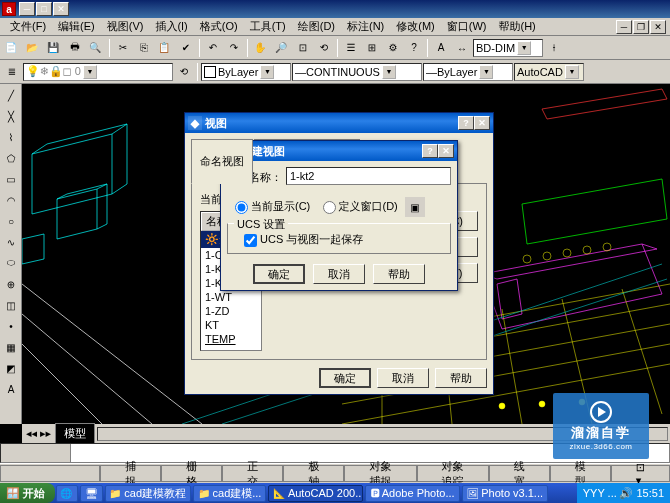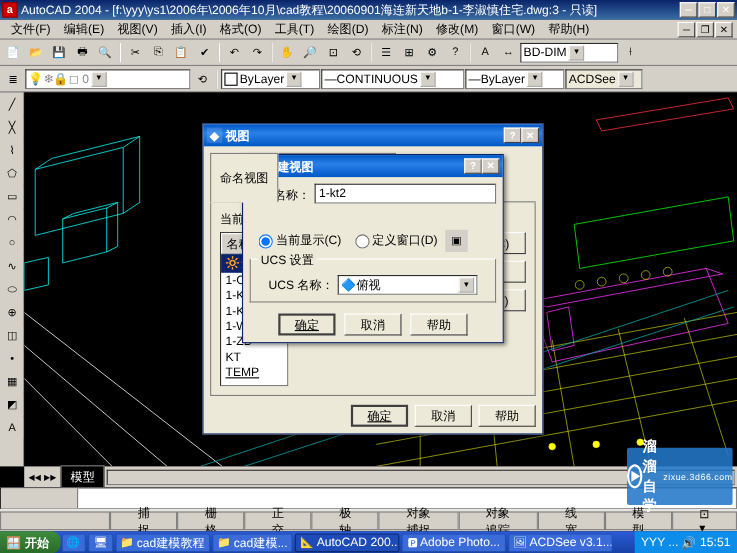"AutoCAD 2004 -" span.ttl { html: <span>AutoCAD 2004 - [f:\yyy\ys1\2006年\2006年10月\cad教程\20060901海连新天地b-1-李淑慎住宅.dwg:3 - 只读]</span> -> none }
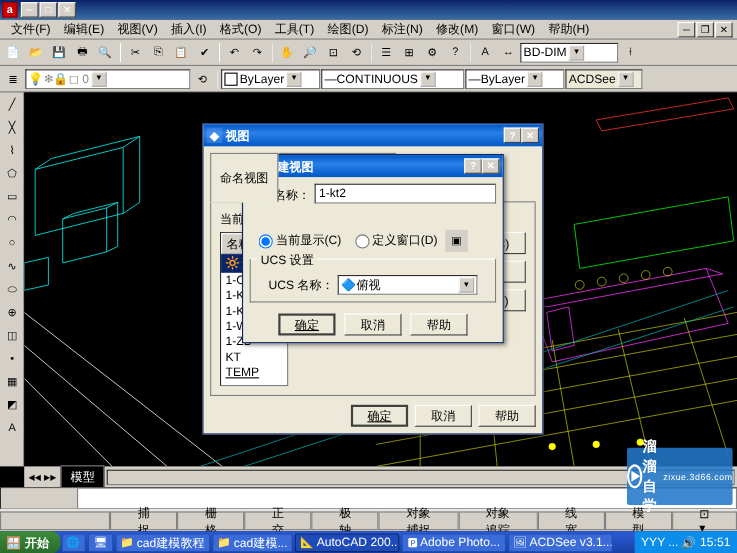"BD-DIM" div.combo { width: 89px -> 70px }
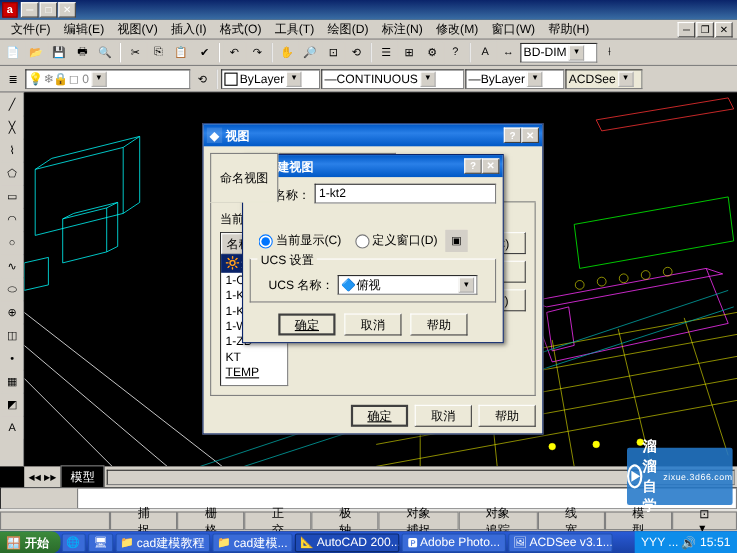"ACDSee" span { text: ACDSee -> AutoCAD }
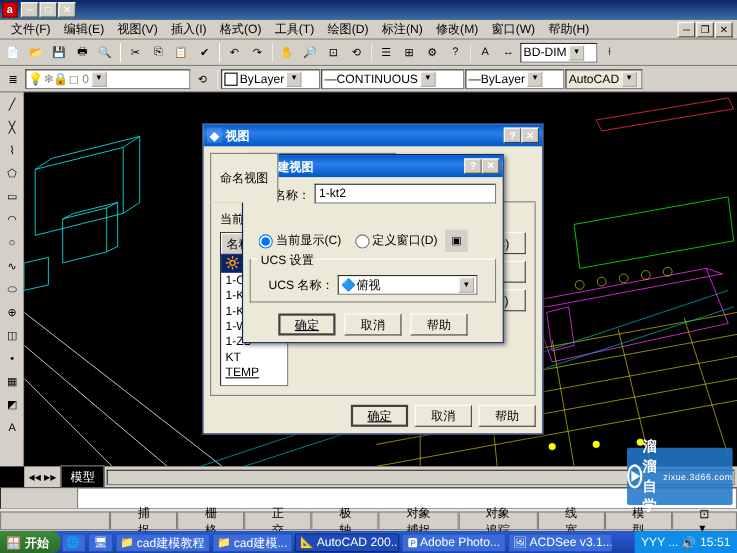"当前显示(C) 定义窗口(D) ▣" div { margin: 24px 0 4px 8px -> 12px 0 4px 8px }
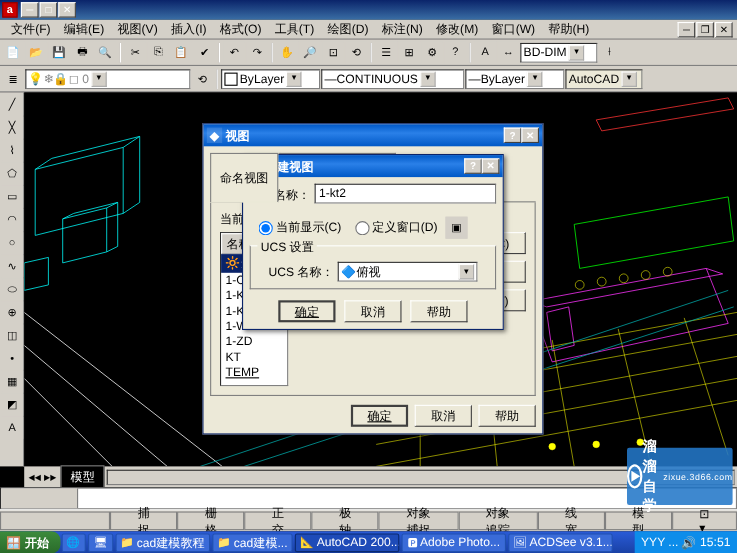"UCS 与视图一起保存" label { html: none -> <label><input><span>UCS 与视图一起保存</span></label> }
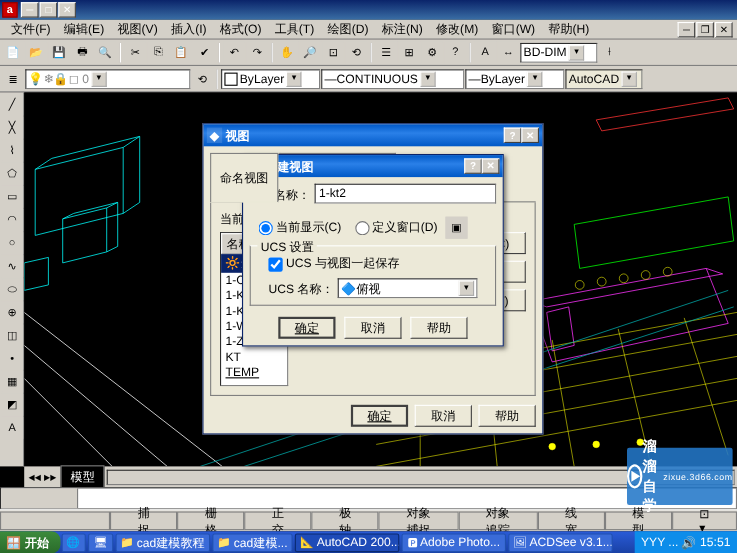"UCS 名称：" div { html: <div> <span>UCS 名称：</span> <div> <span>🔷</span> <span>俯视</span> <span></span> <span>▼</span> </div> </div> -> none }
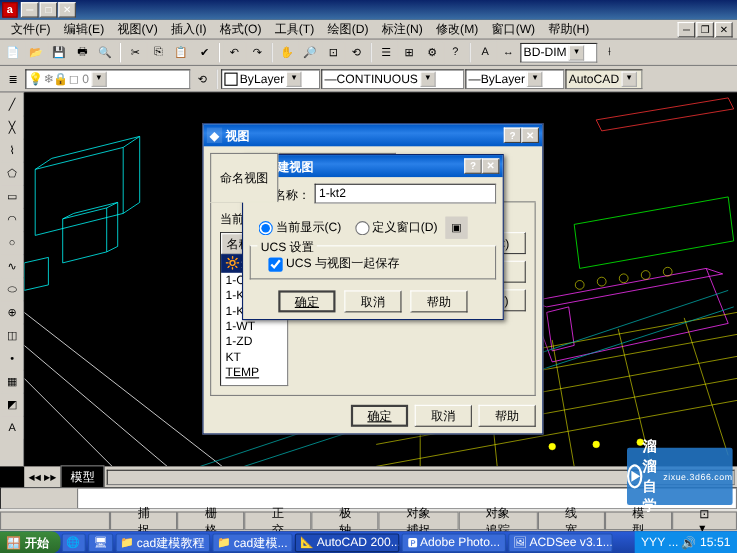"确定" .dlgbtn.def { text-decoration: underline -> none }
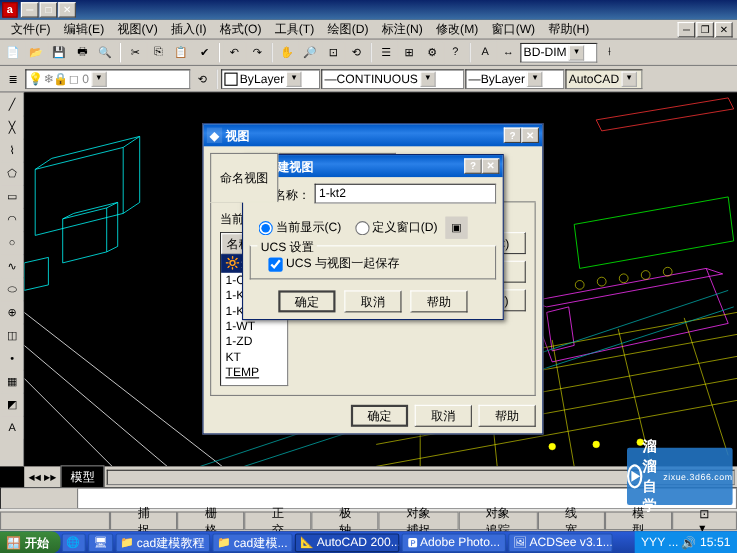"溜溜自学" .wm { flex-direction: row -> column; height: 52px -> 66px; right: 4px -> 21px }
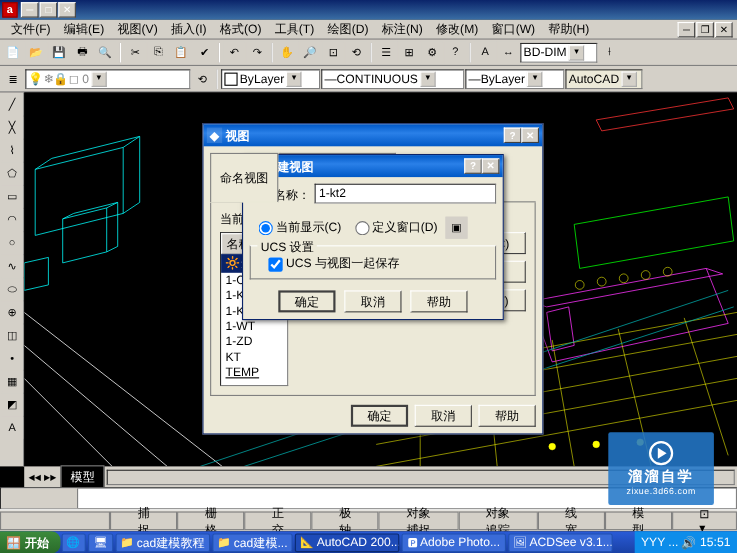"ACDSee v3.1..." span { text: ACDSee -> Photo }
